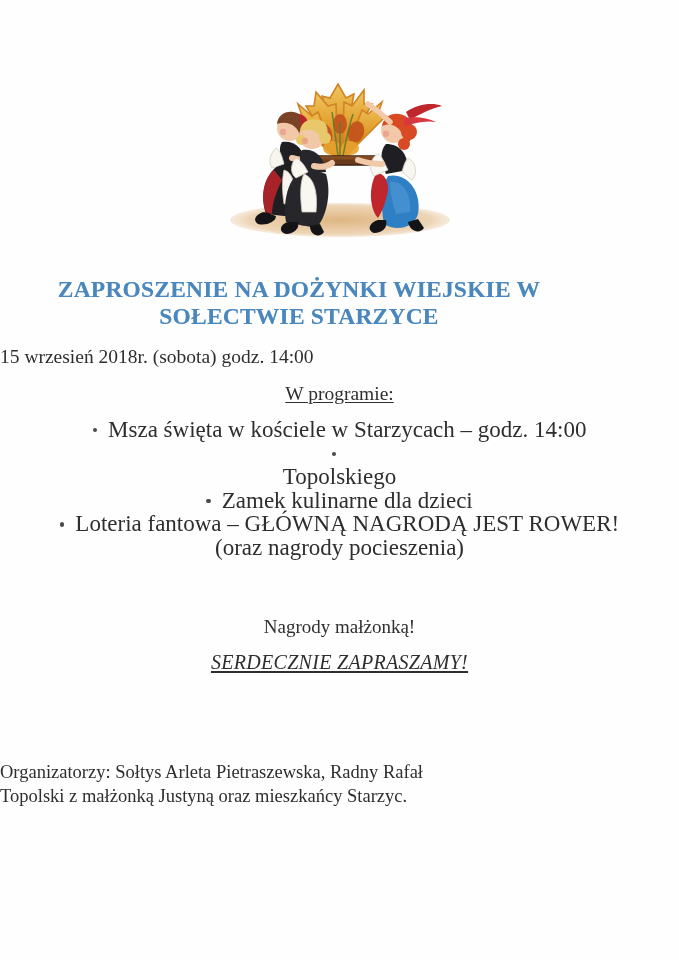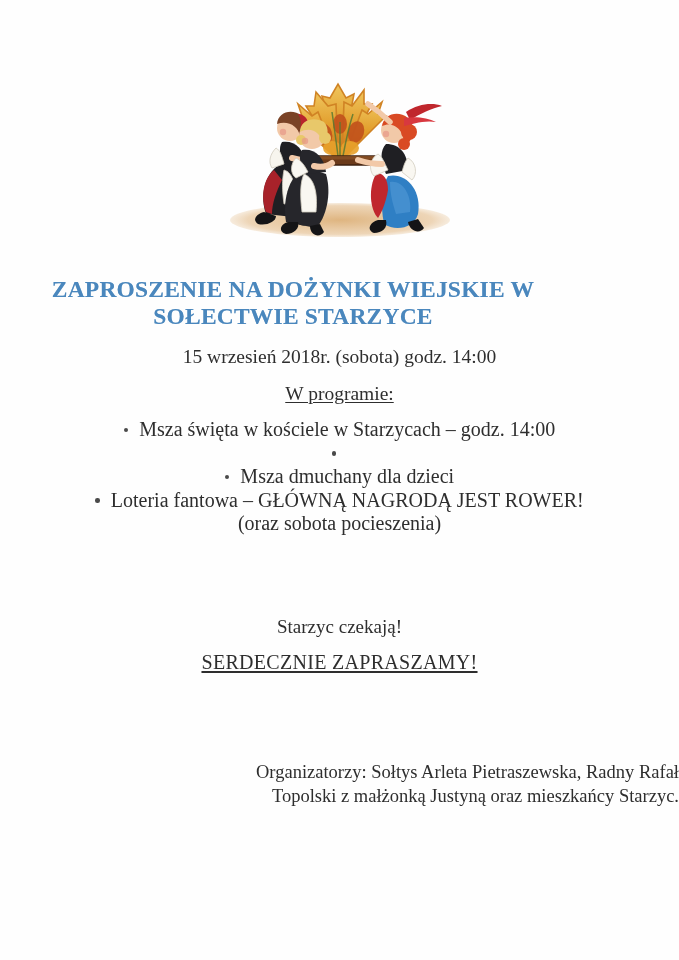"ZAPROSZENIE NA DOŻYNKI WIEJSKIE W" .title-block { left: 8px -> 14px }
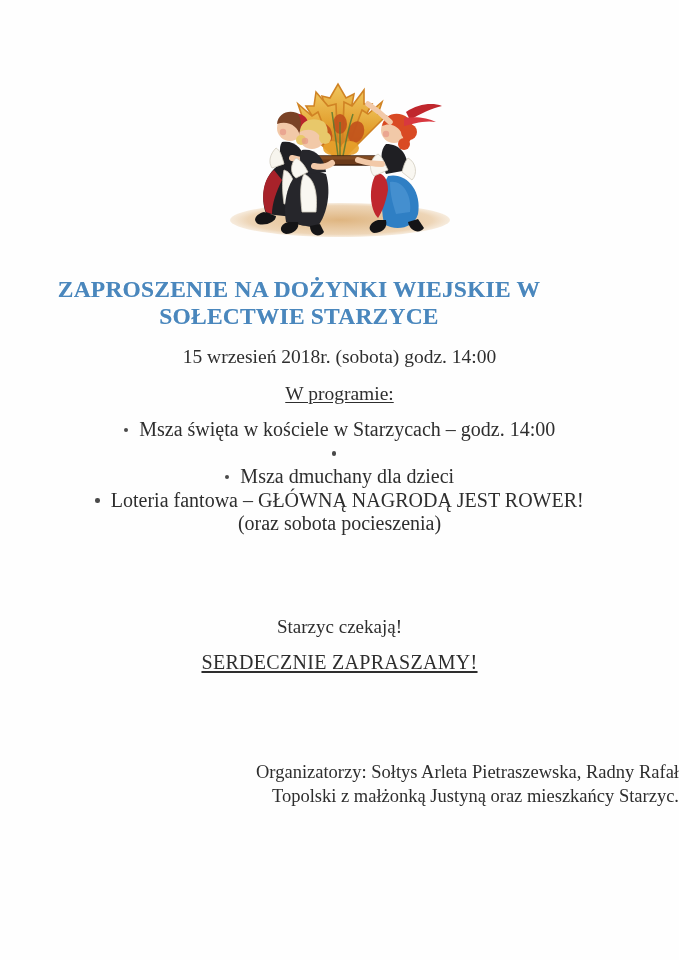"15 wrzesień 2018r. (sobota) godz." .date-line { text-align: center -> left }
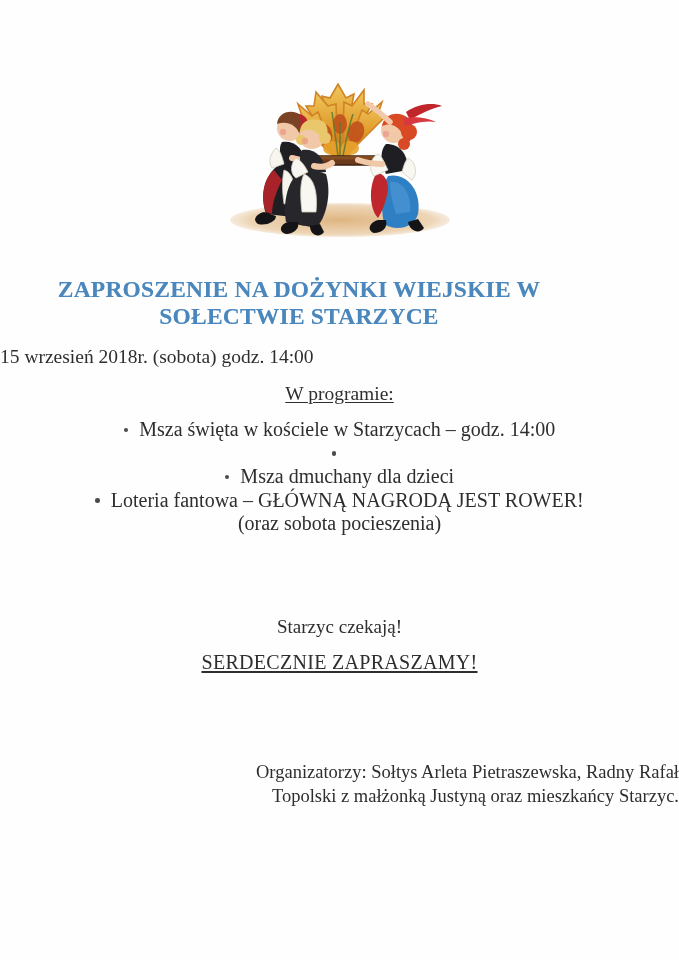"Msza święta w kościele w" .program-item { font-size: 20px -> 23px }
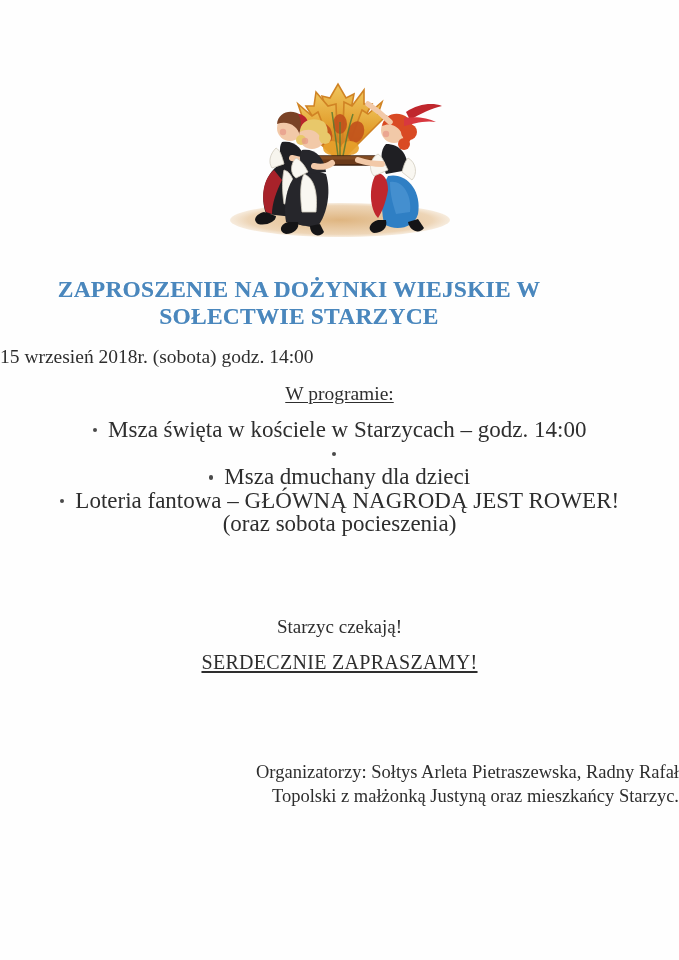"Topolskiego" span.cont { html: none -> <span>Topolskiego</span> }
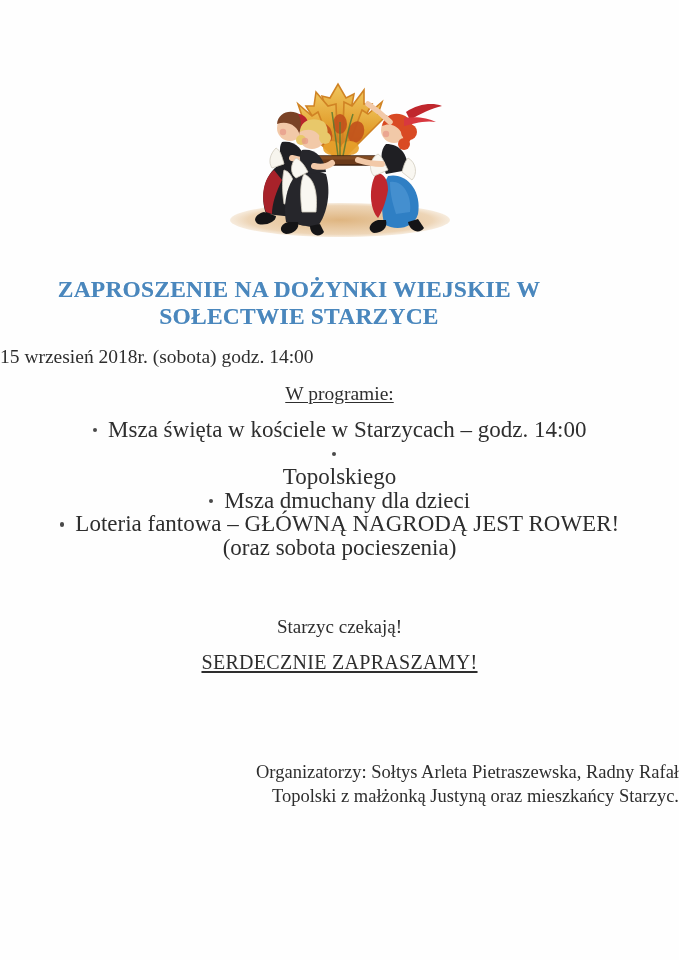"Msza dmuchany dla dzieci" span { text: Msza dmuchany -> Zamek kulinarne }
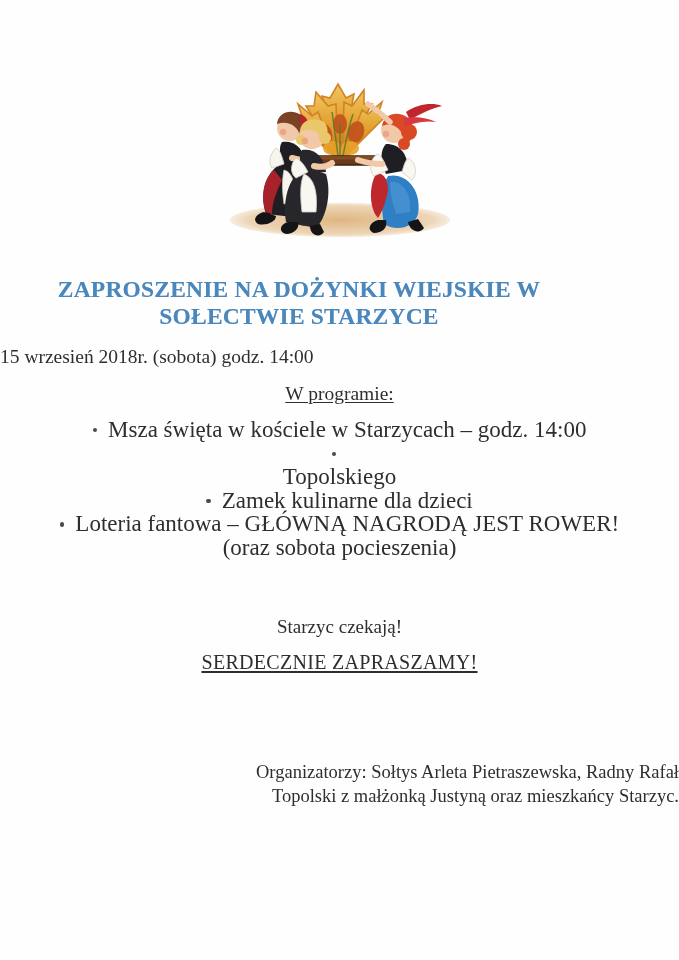"(oraz sobota pocieszenia)" span.cont { text: sobota -> nagrody }
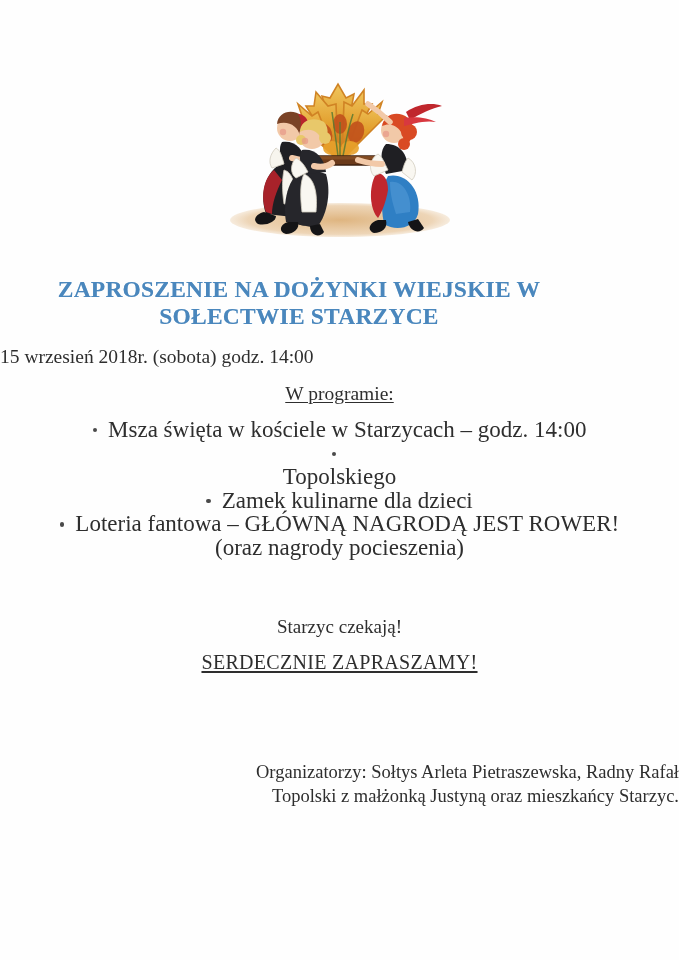"Starzyc czekają!" div.closing-prizes { text: Starzyc czekają -> Nagrody małżonką }
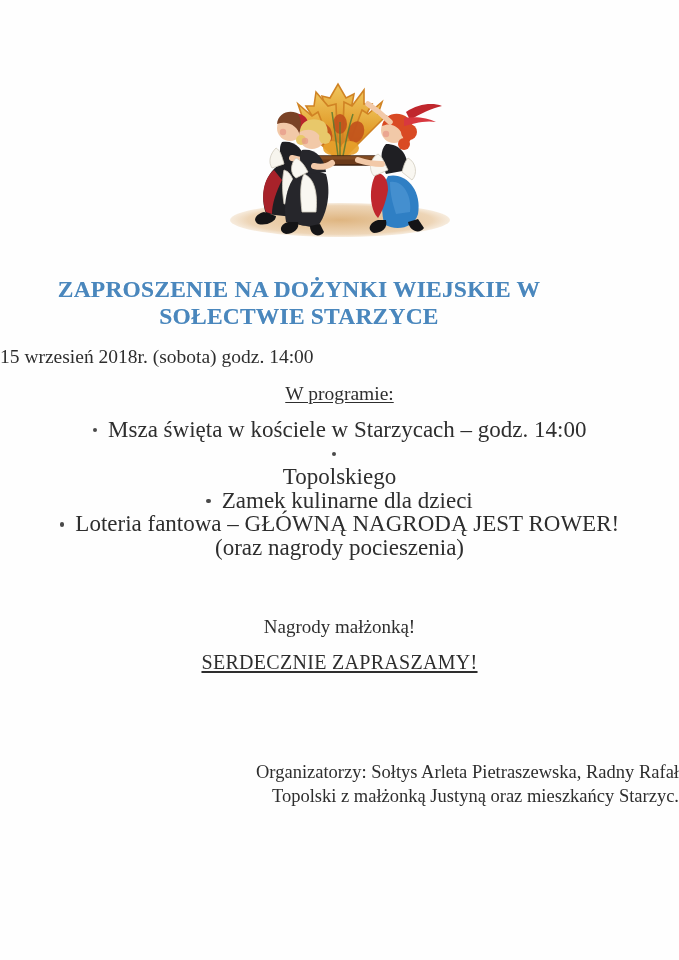"SERDECZNIE ZAPRASZAMY!" .closing-welcome { font-style: none -> italic }
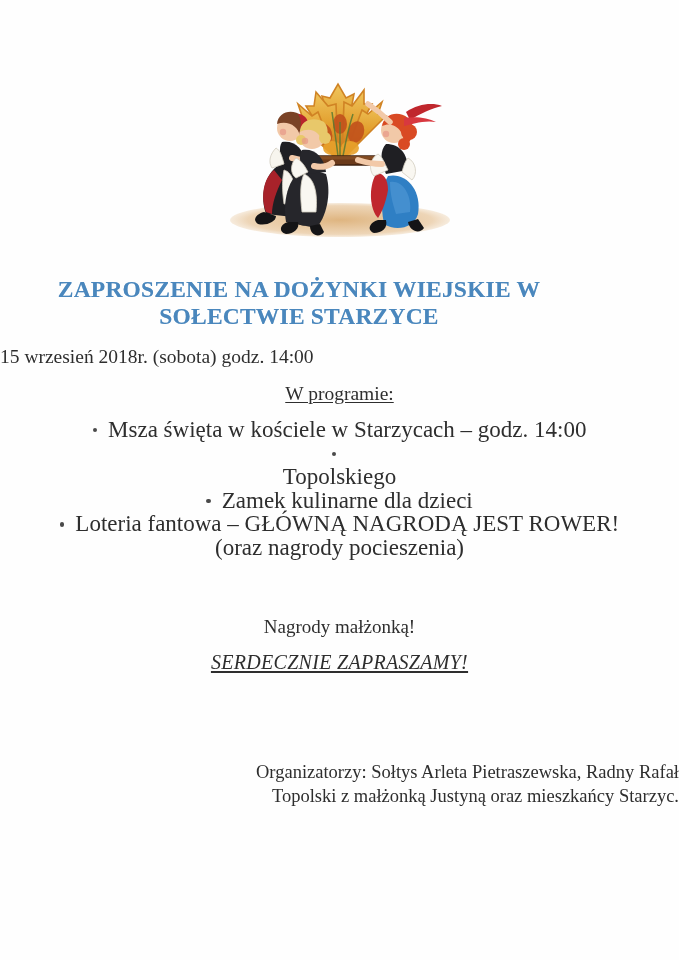"Organizatorzy: Sołtys Arleta" .organizers { text-align: right -> left }
